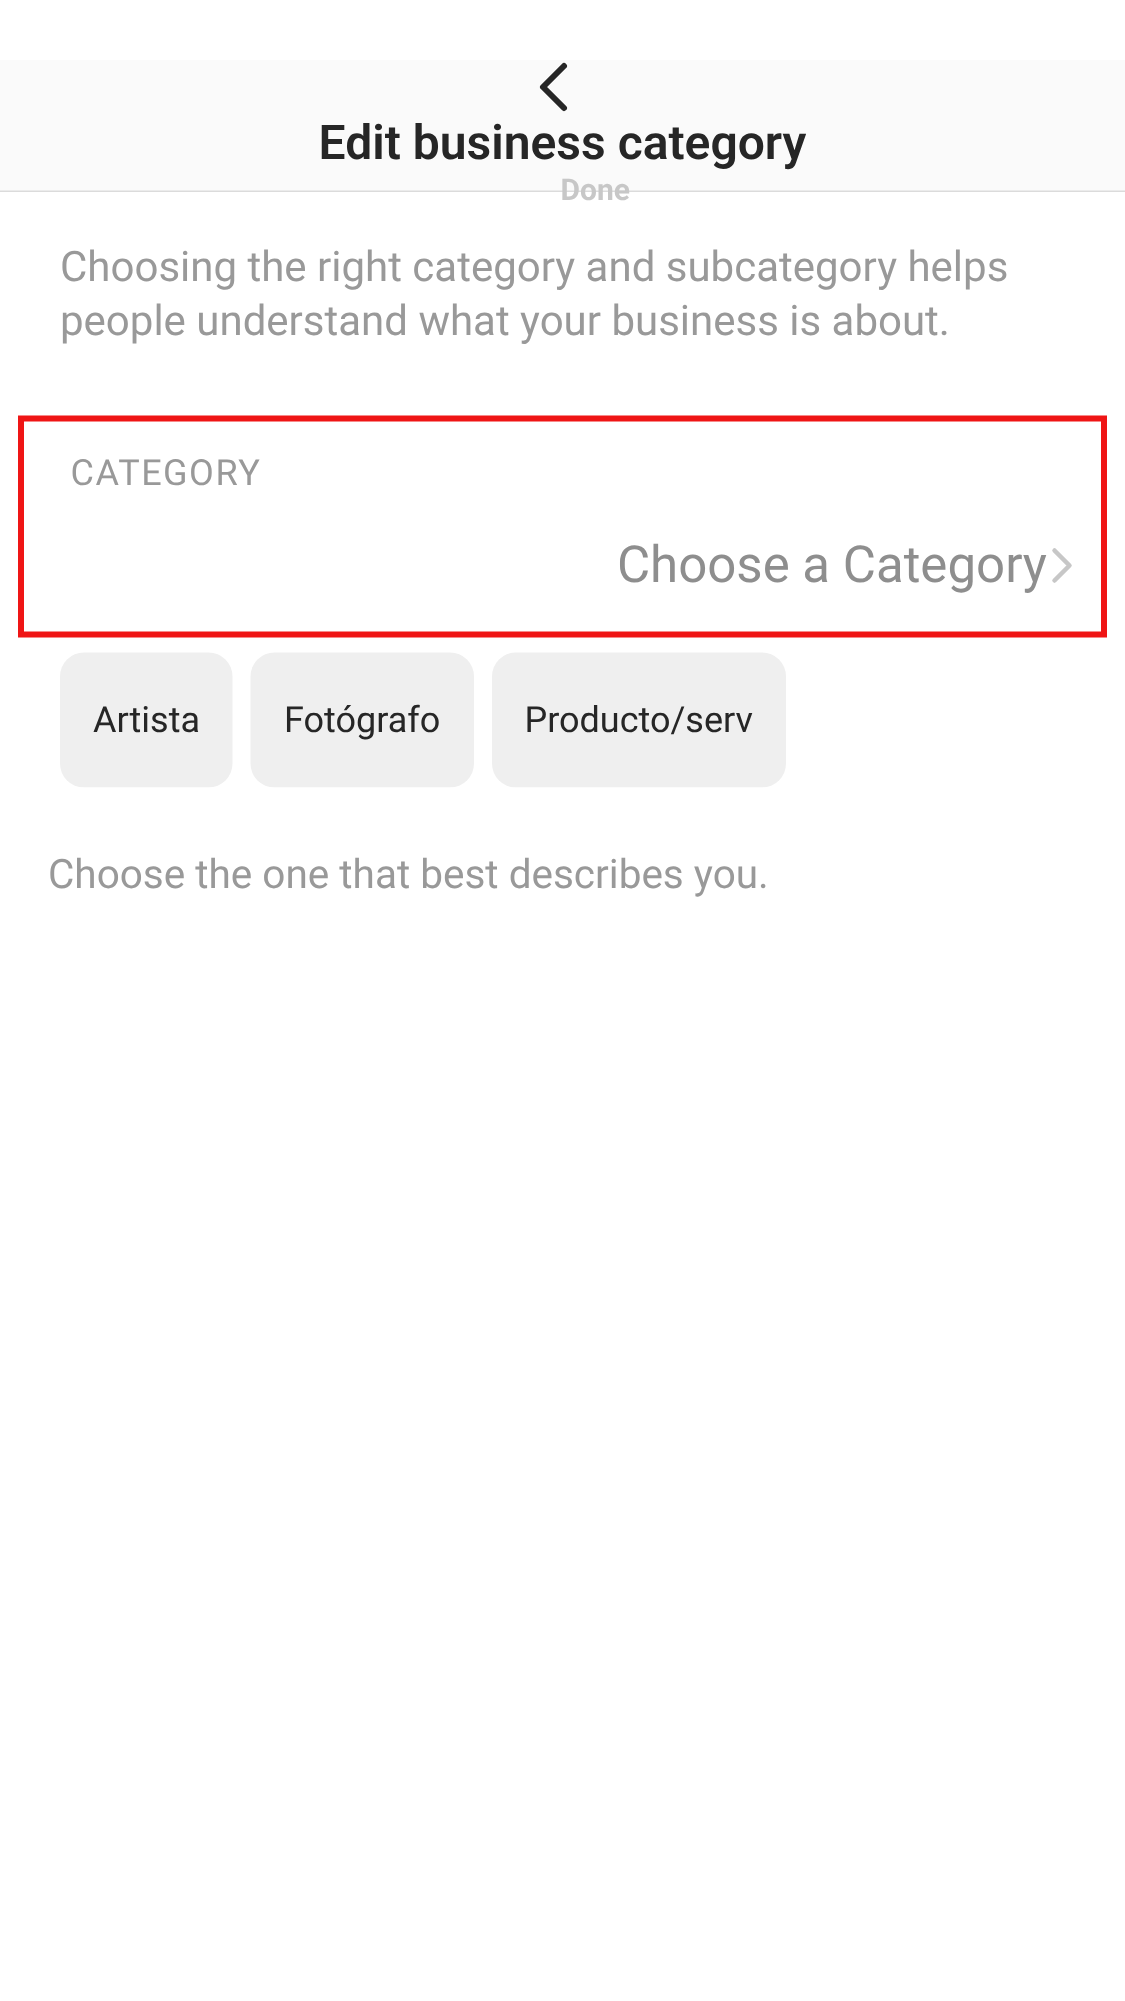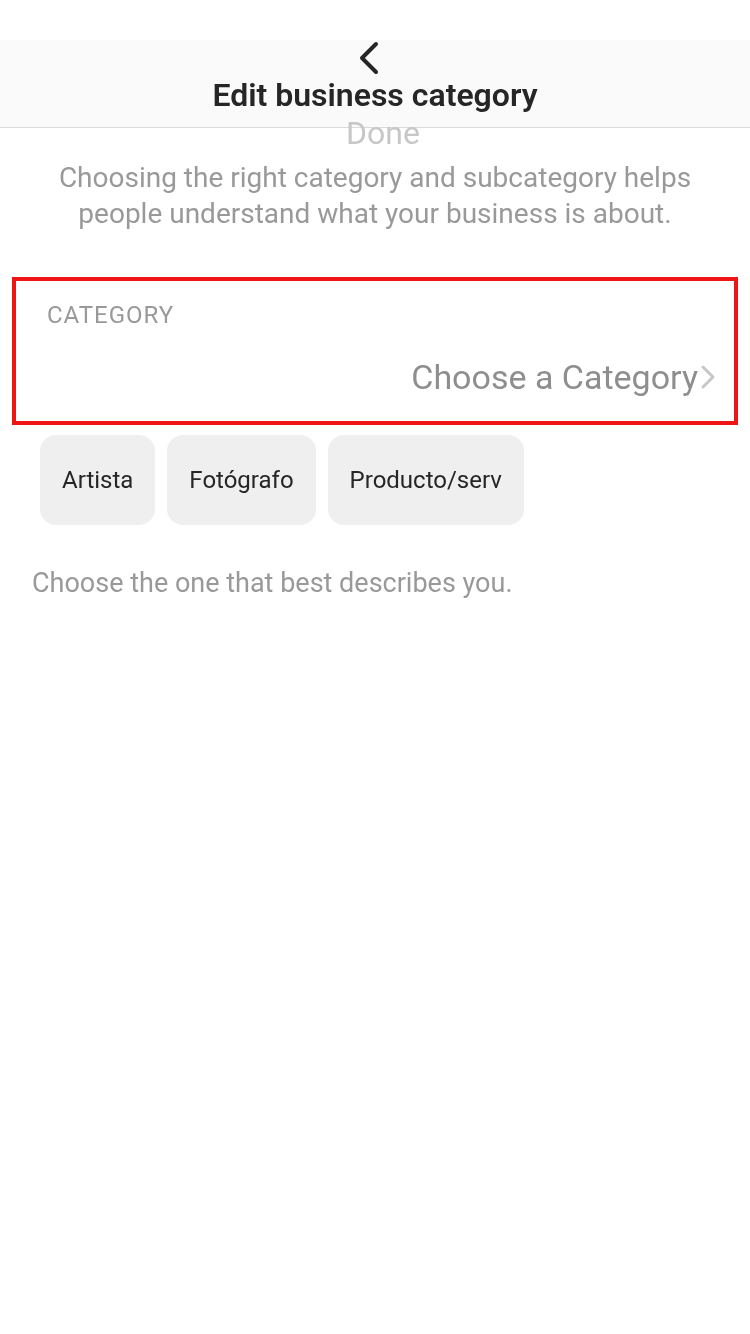"Done" .done-button { font-size: 32px -> 20px; font-weight: 400 -> 700 }
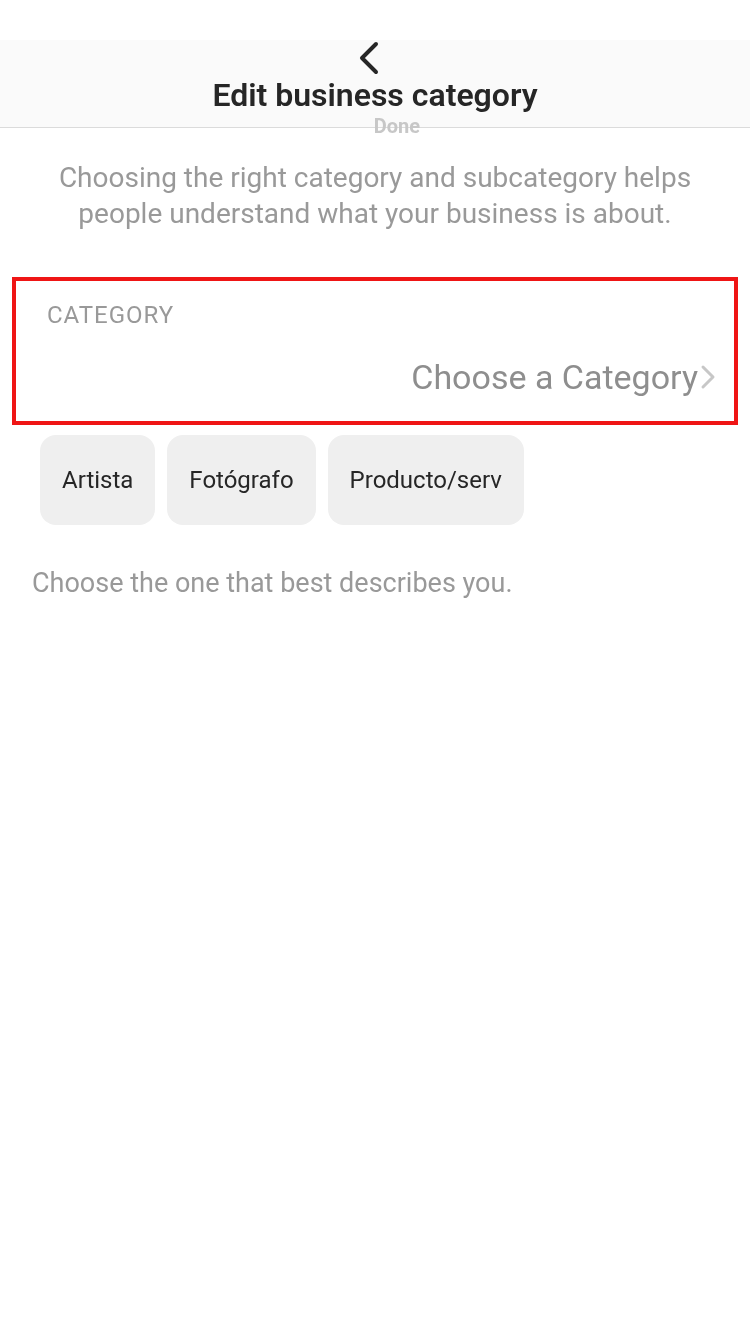"Choosing the right category and" .description { text-align: center -> none }
